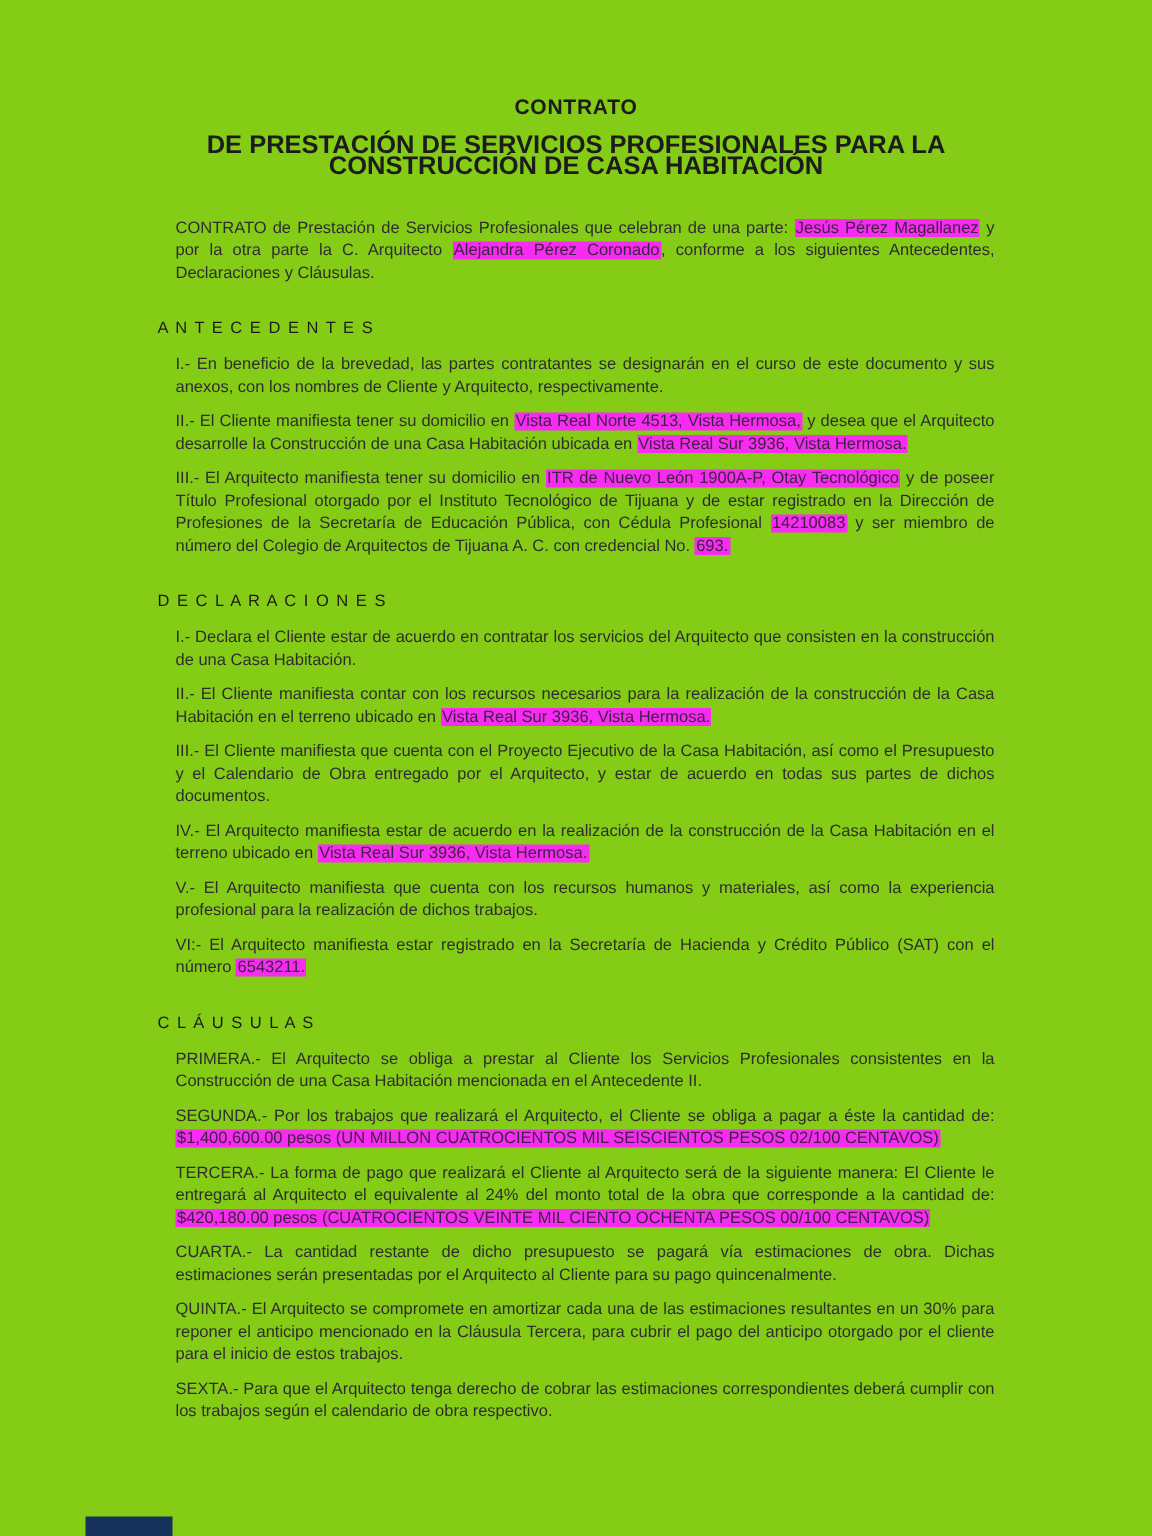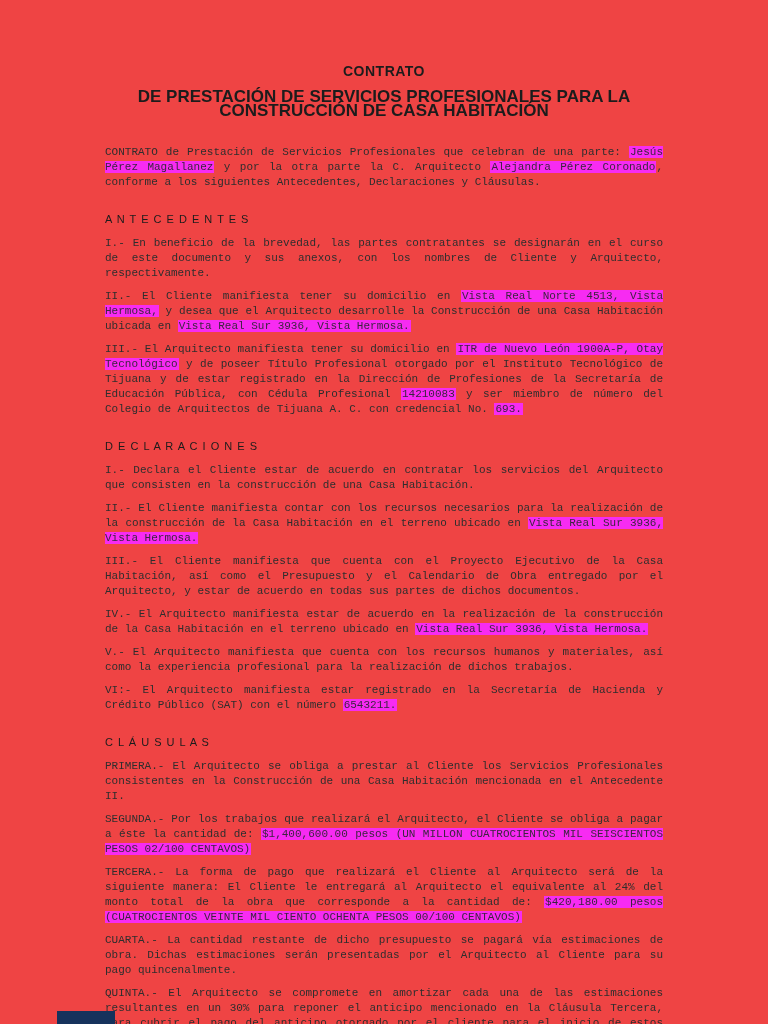"CONTRATO" .page { background: #ef4444 -> #84cc16 }
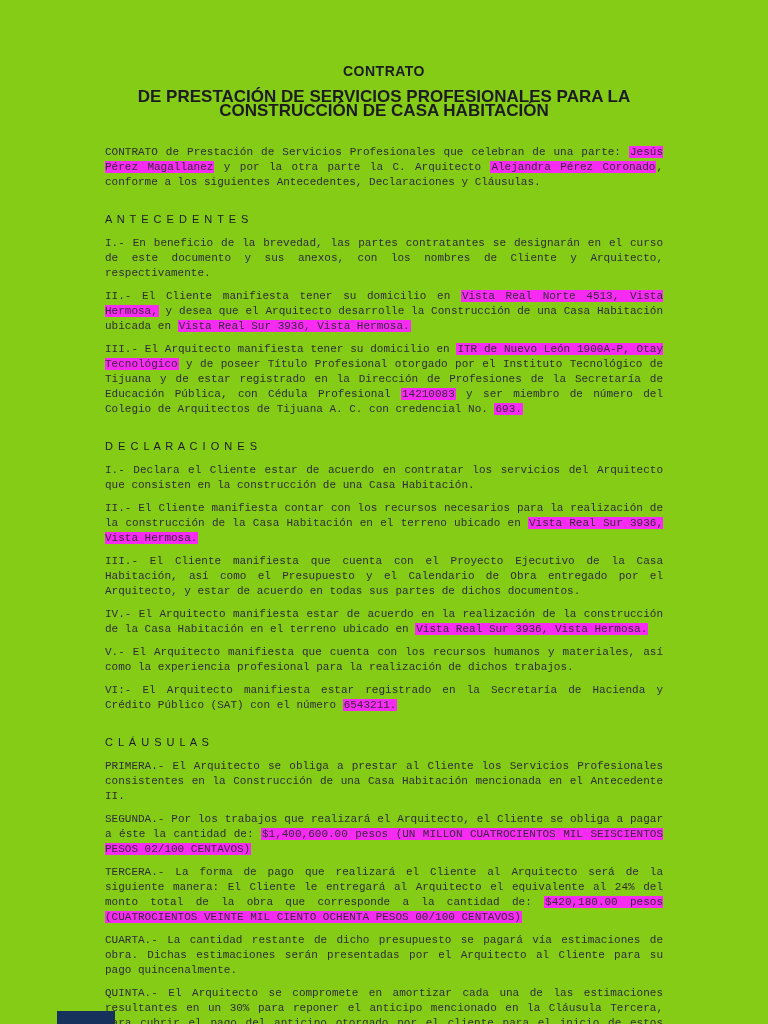"CONTRATO de Prestación de Servicios" .para { font-family: Liberation Mono, monospace -> none; margin: 0 0 8px 0 -> 0 0 8px 12px }
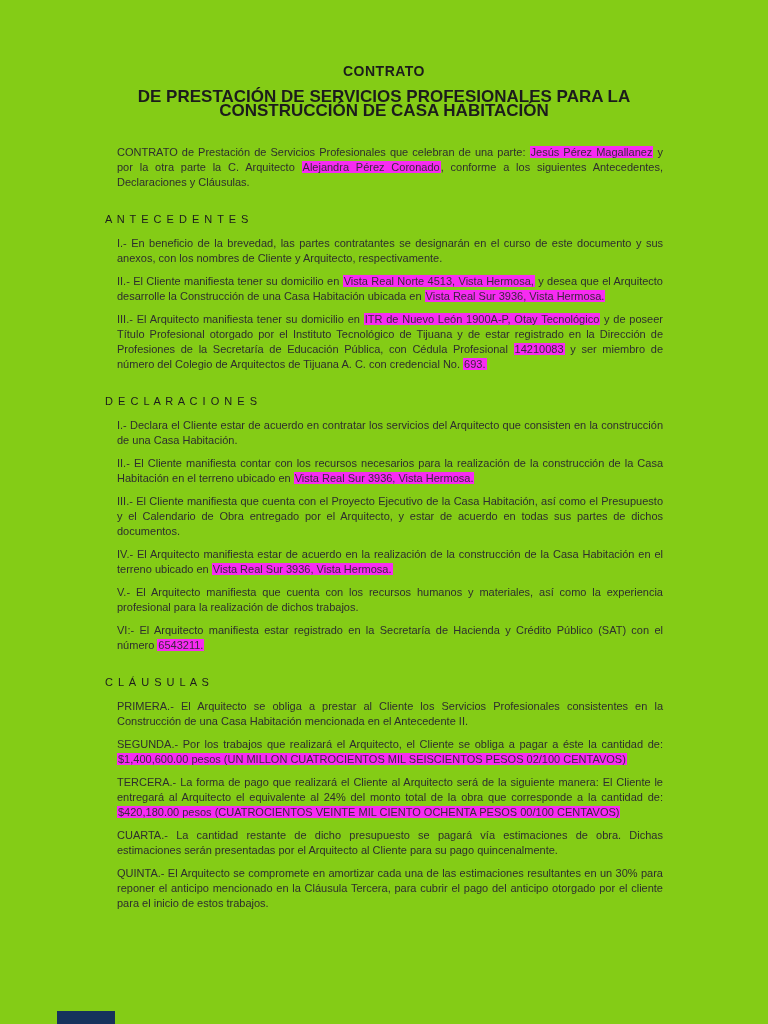"SEXTA.- Para que el Arquitecto" p.para { html: none -> <p><span>SEXTA.- Para que el Arquitecto tenga derecho de cobrar las estimaciones correspondientes deberá cumplir con los trabajos según el calendario de obra respectivo.</span></p> }
